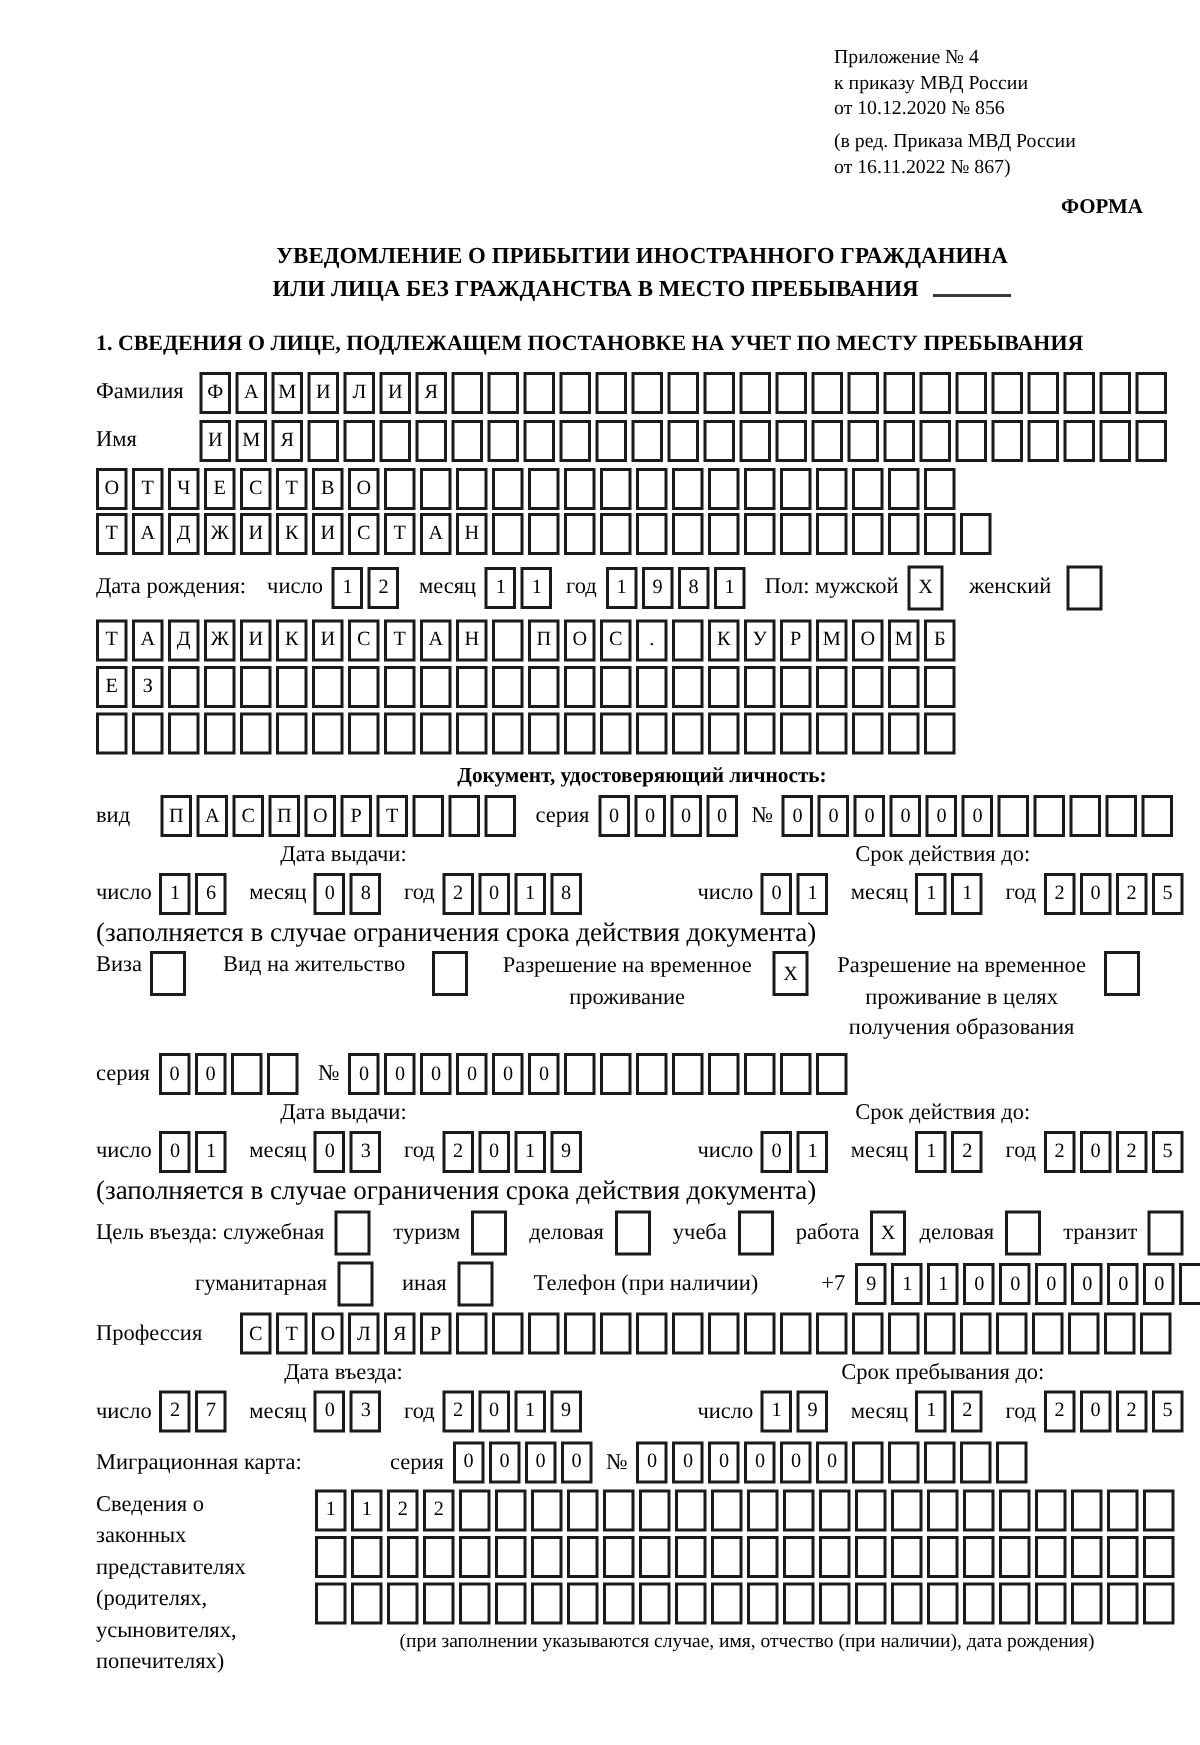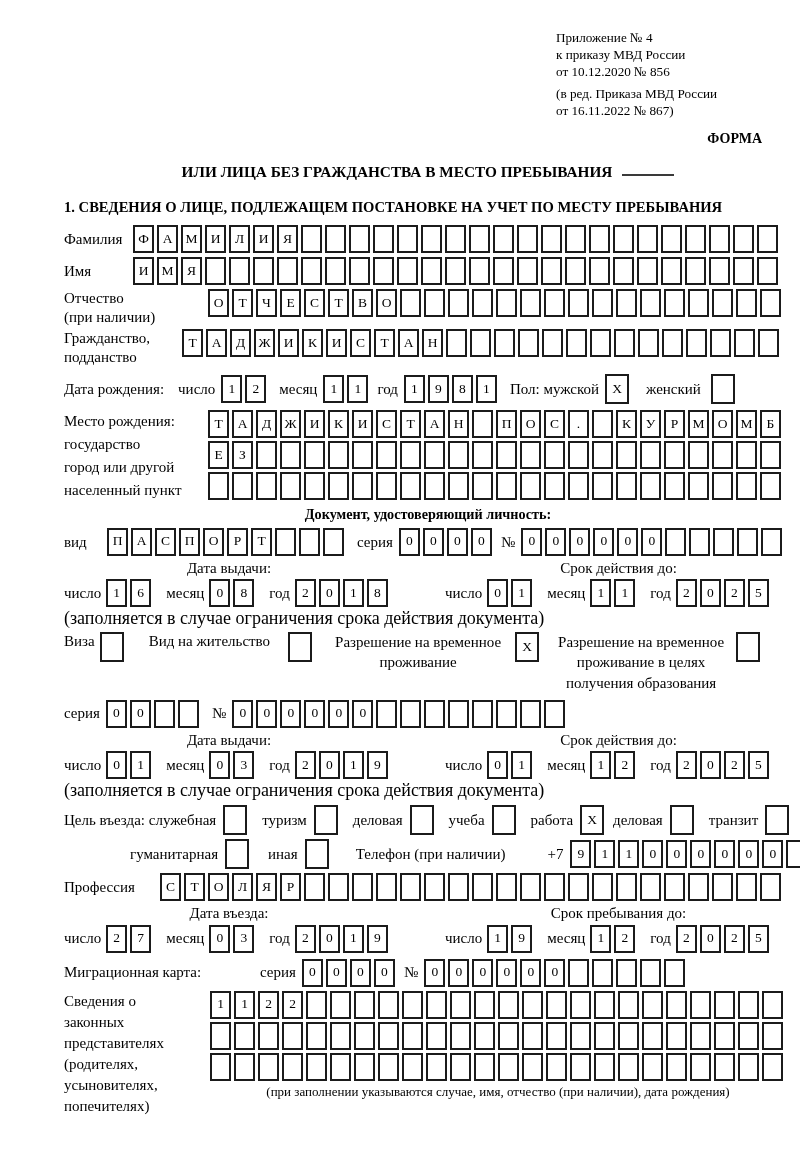"УВЕДОМЛЕНИЕ О ПРИБЫТИИ ИНОСТРАННОГО" div { html: none -> <div>УВЕДОМЛЕНИЕ О ПРИБЫТИИ ИНОСТРАННОГО ГРАЖДАНИНА</div> }
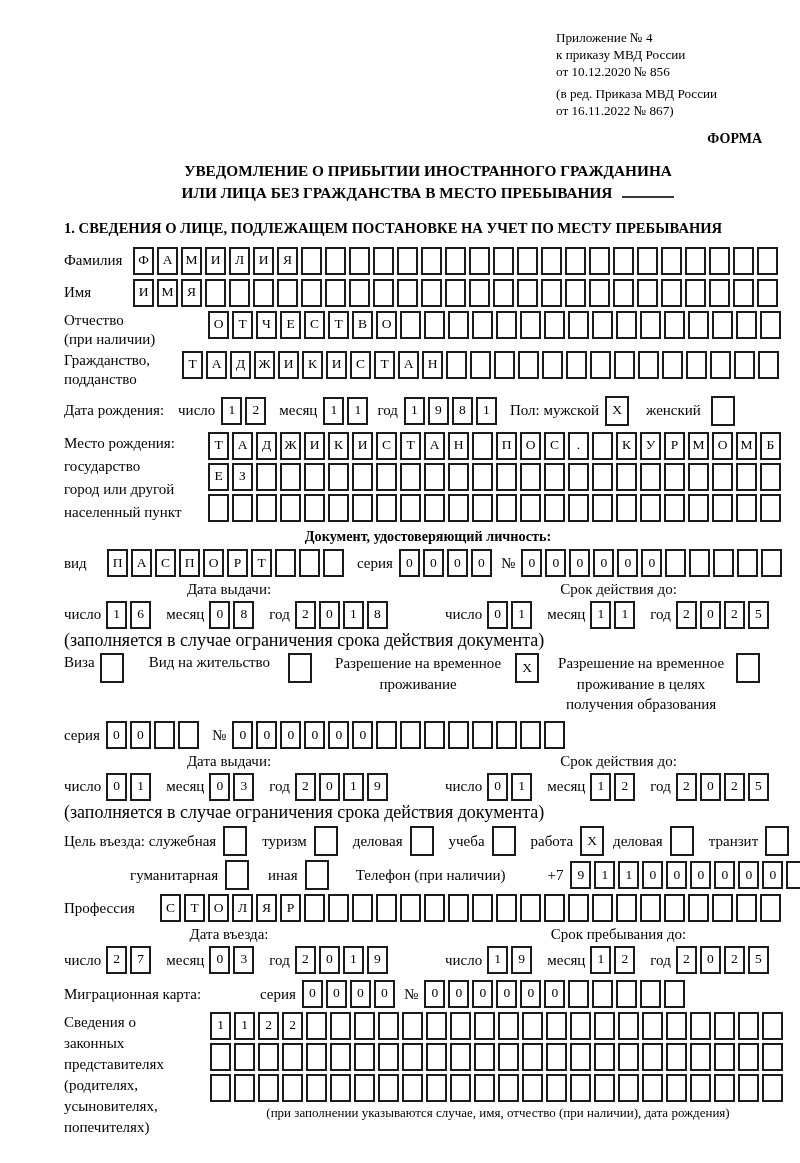"Отчество" span.lbl { html: <span> <div>Отчество</div> <div>(при наличии)</div> </span> -> none }
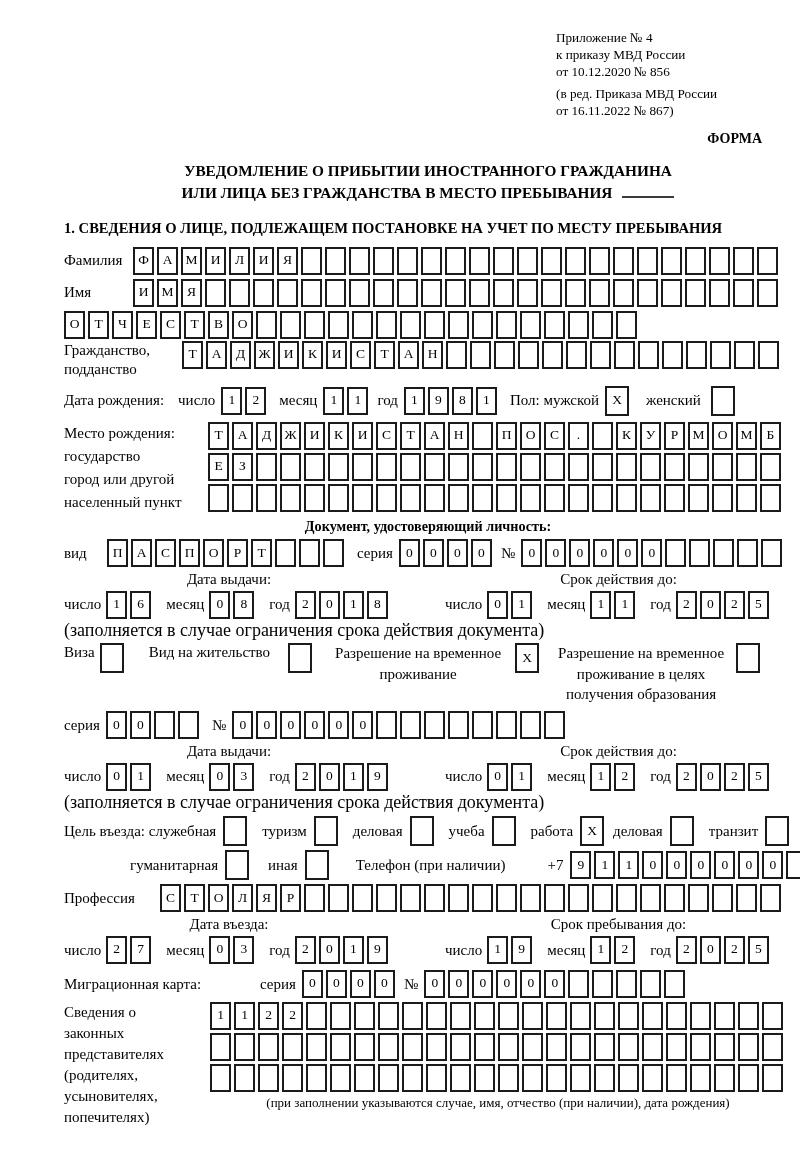"Гражданство," span.lbl { html: <span> <div>Гражданство,</div> <div>подданство</div> </span> -> none }
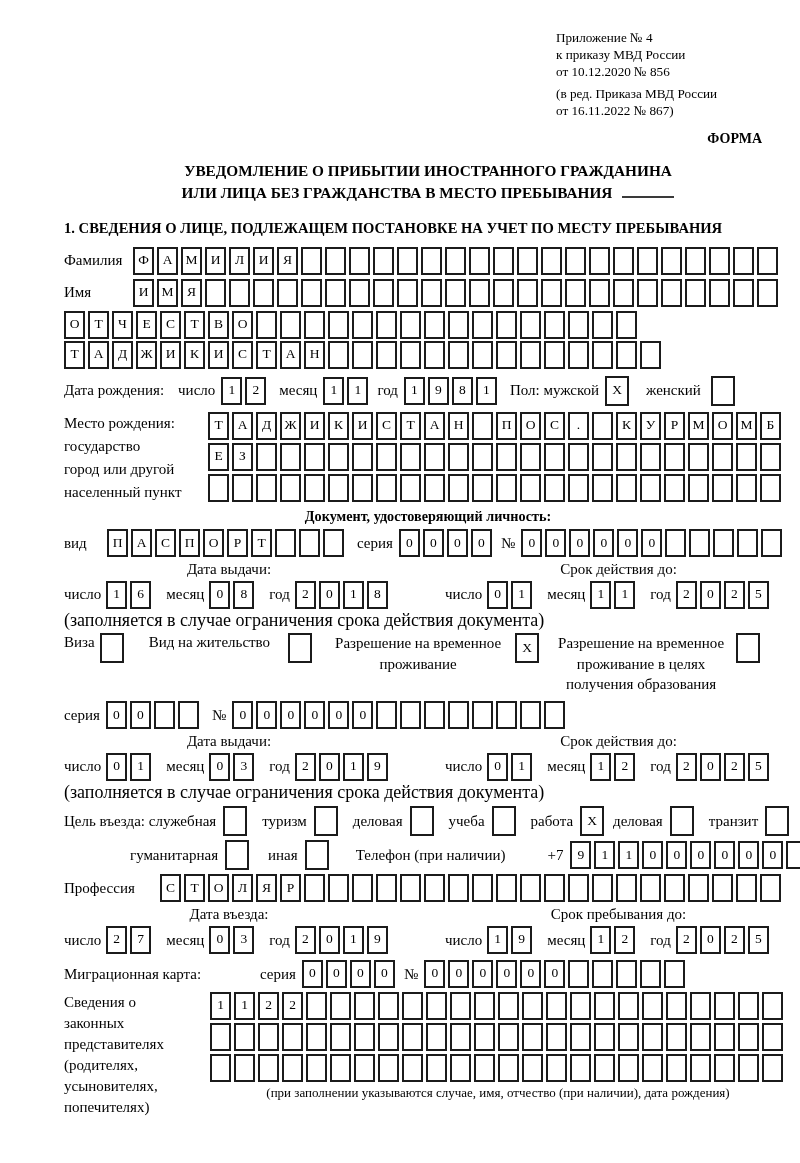"Место рождения:" span.lbl { html: <span> <div>Место рождения:</div> <div>государство</div> <div>город или другой</div> <div>населенный пункт</div> </span> -> none }
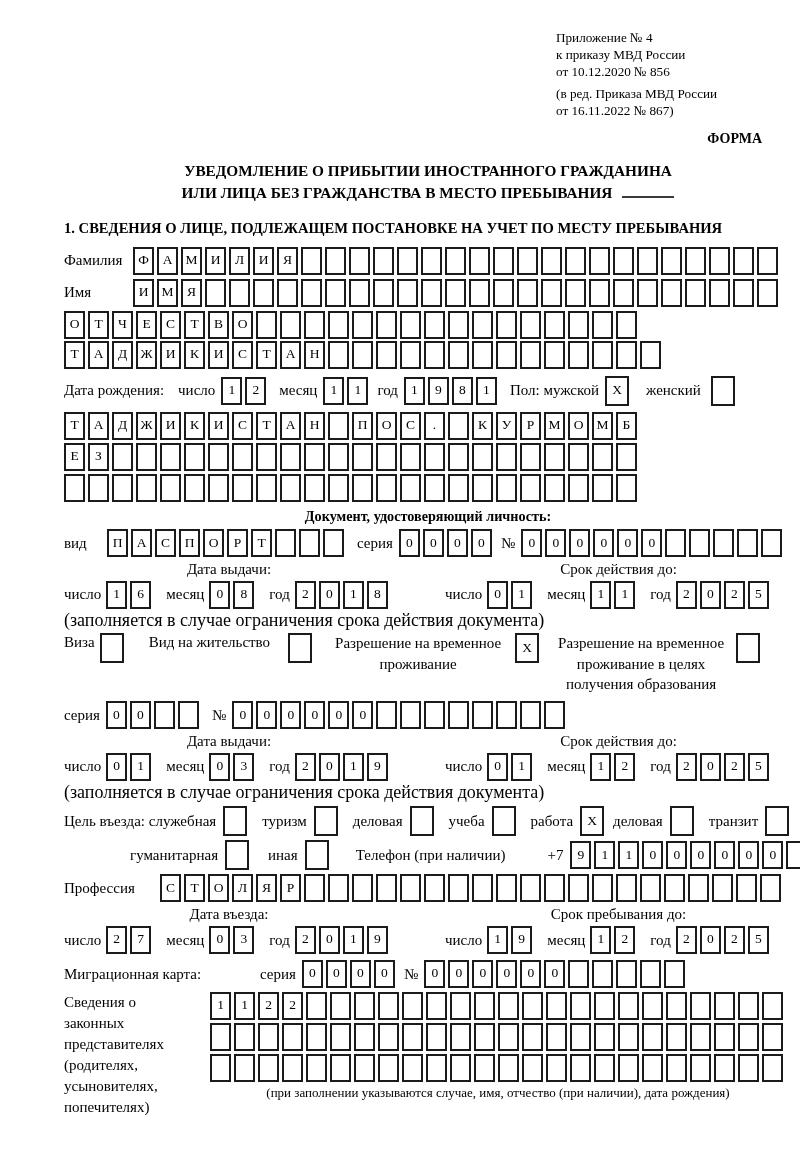"Дата выдачи:" .dcols { gap: none -> 20px }
